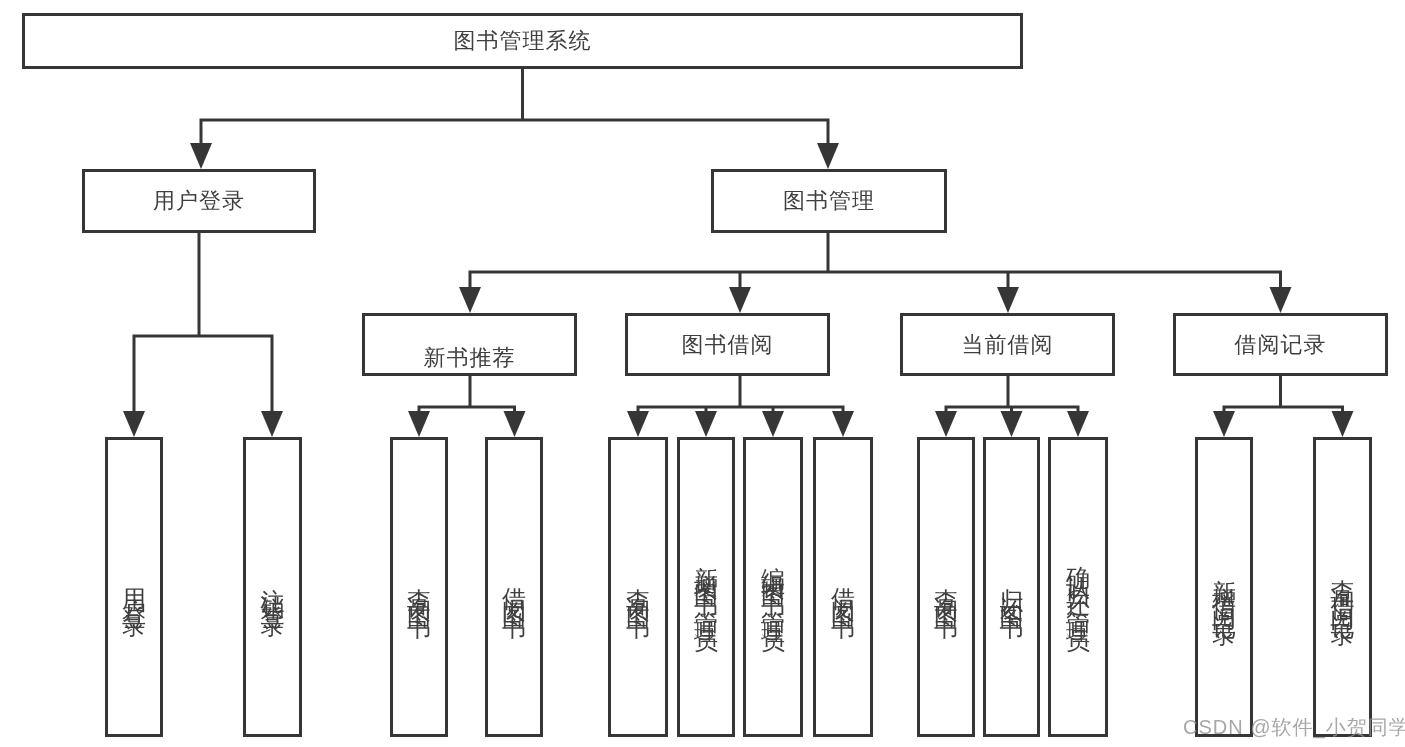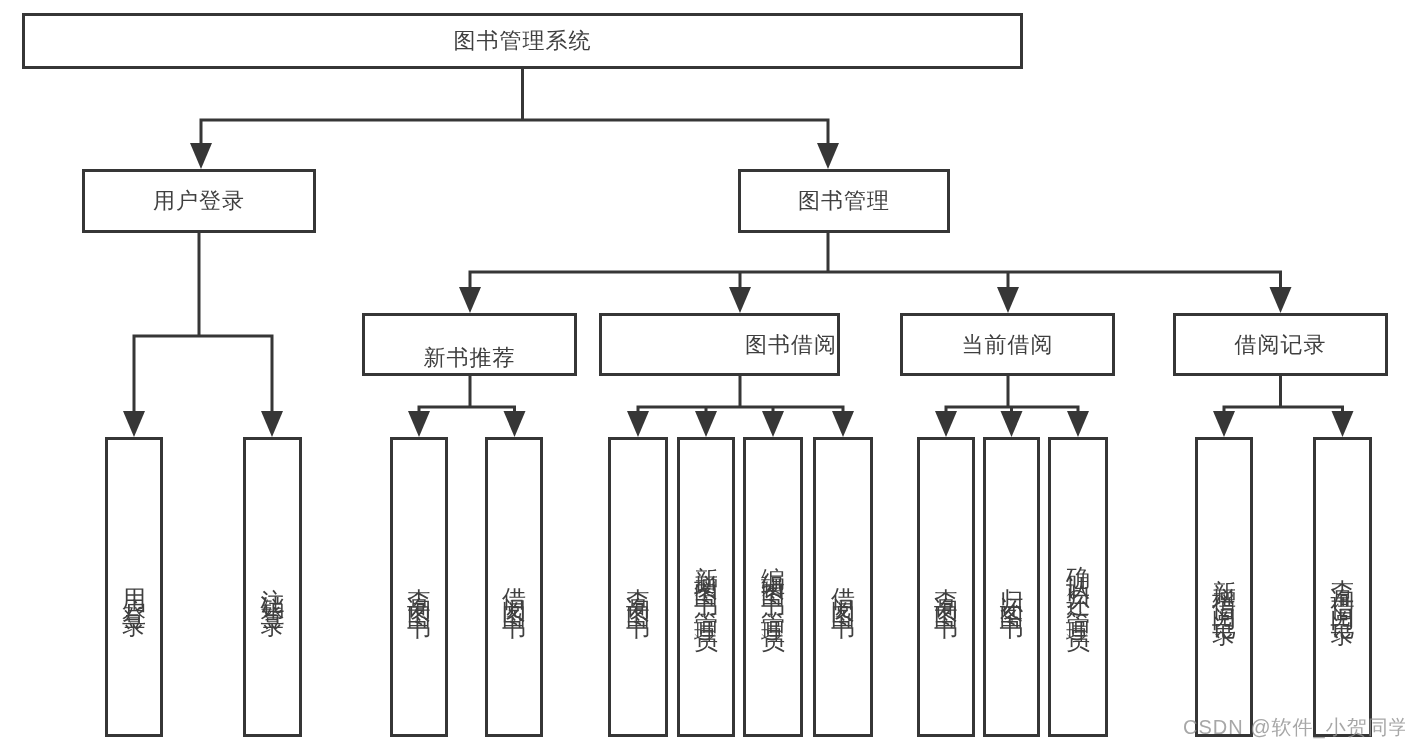"图书管理" div.box { margin-left: 27px -> none; width: 212px -> 236px }
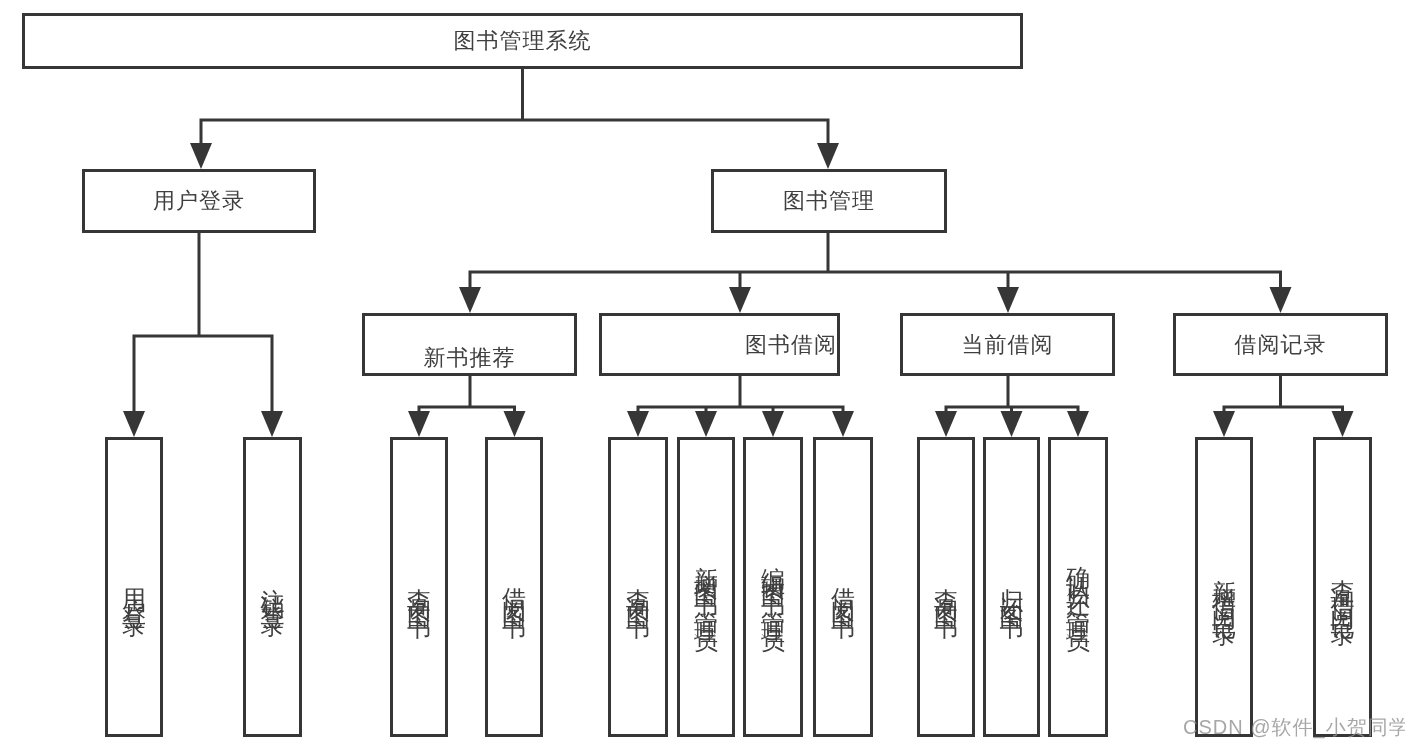"图书借阅" div.box { justify-content: flex-end -> none; left: 599px -> 625px; width: 241px -> 205px }
